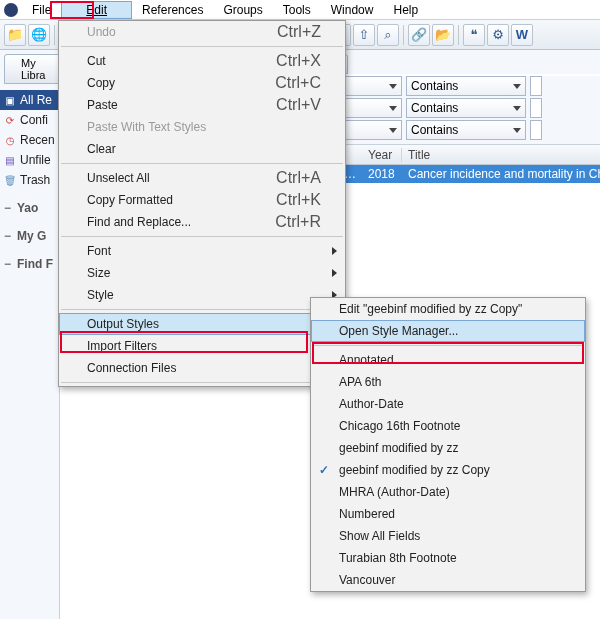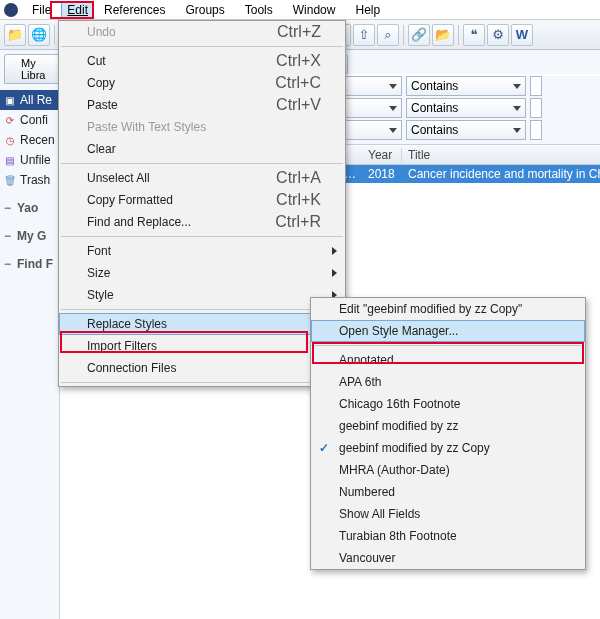"Edit" .menubar .menu.active { padding: 1px 5px -> 1px 24px }
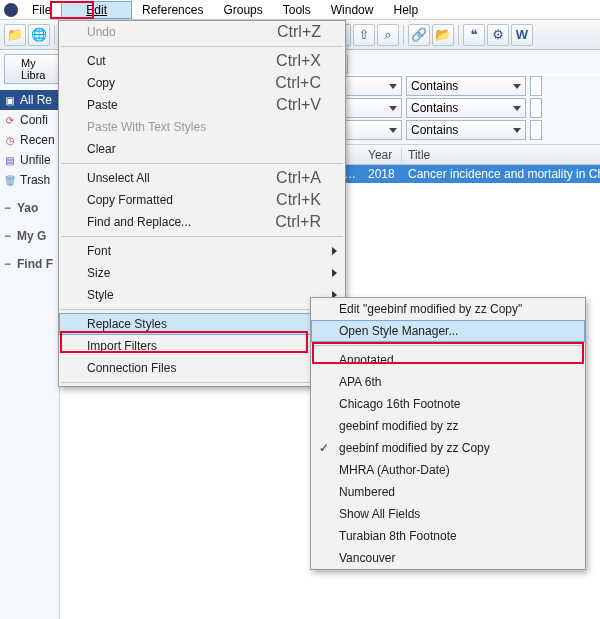"Replace Styles" span { text: Replace -> Output }
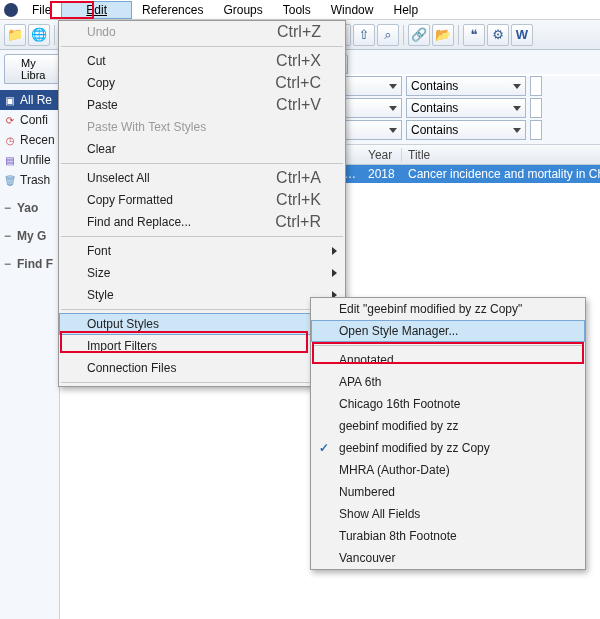"Author-Date" div.mi { html: none -> <div> <span>Author-Date</span> </div> }
